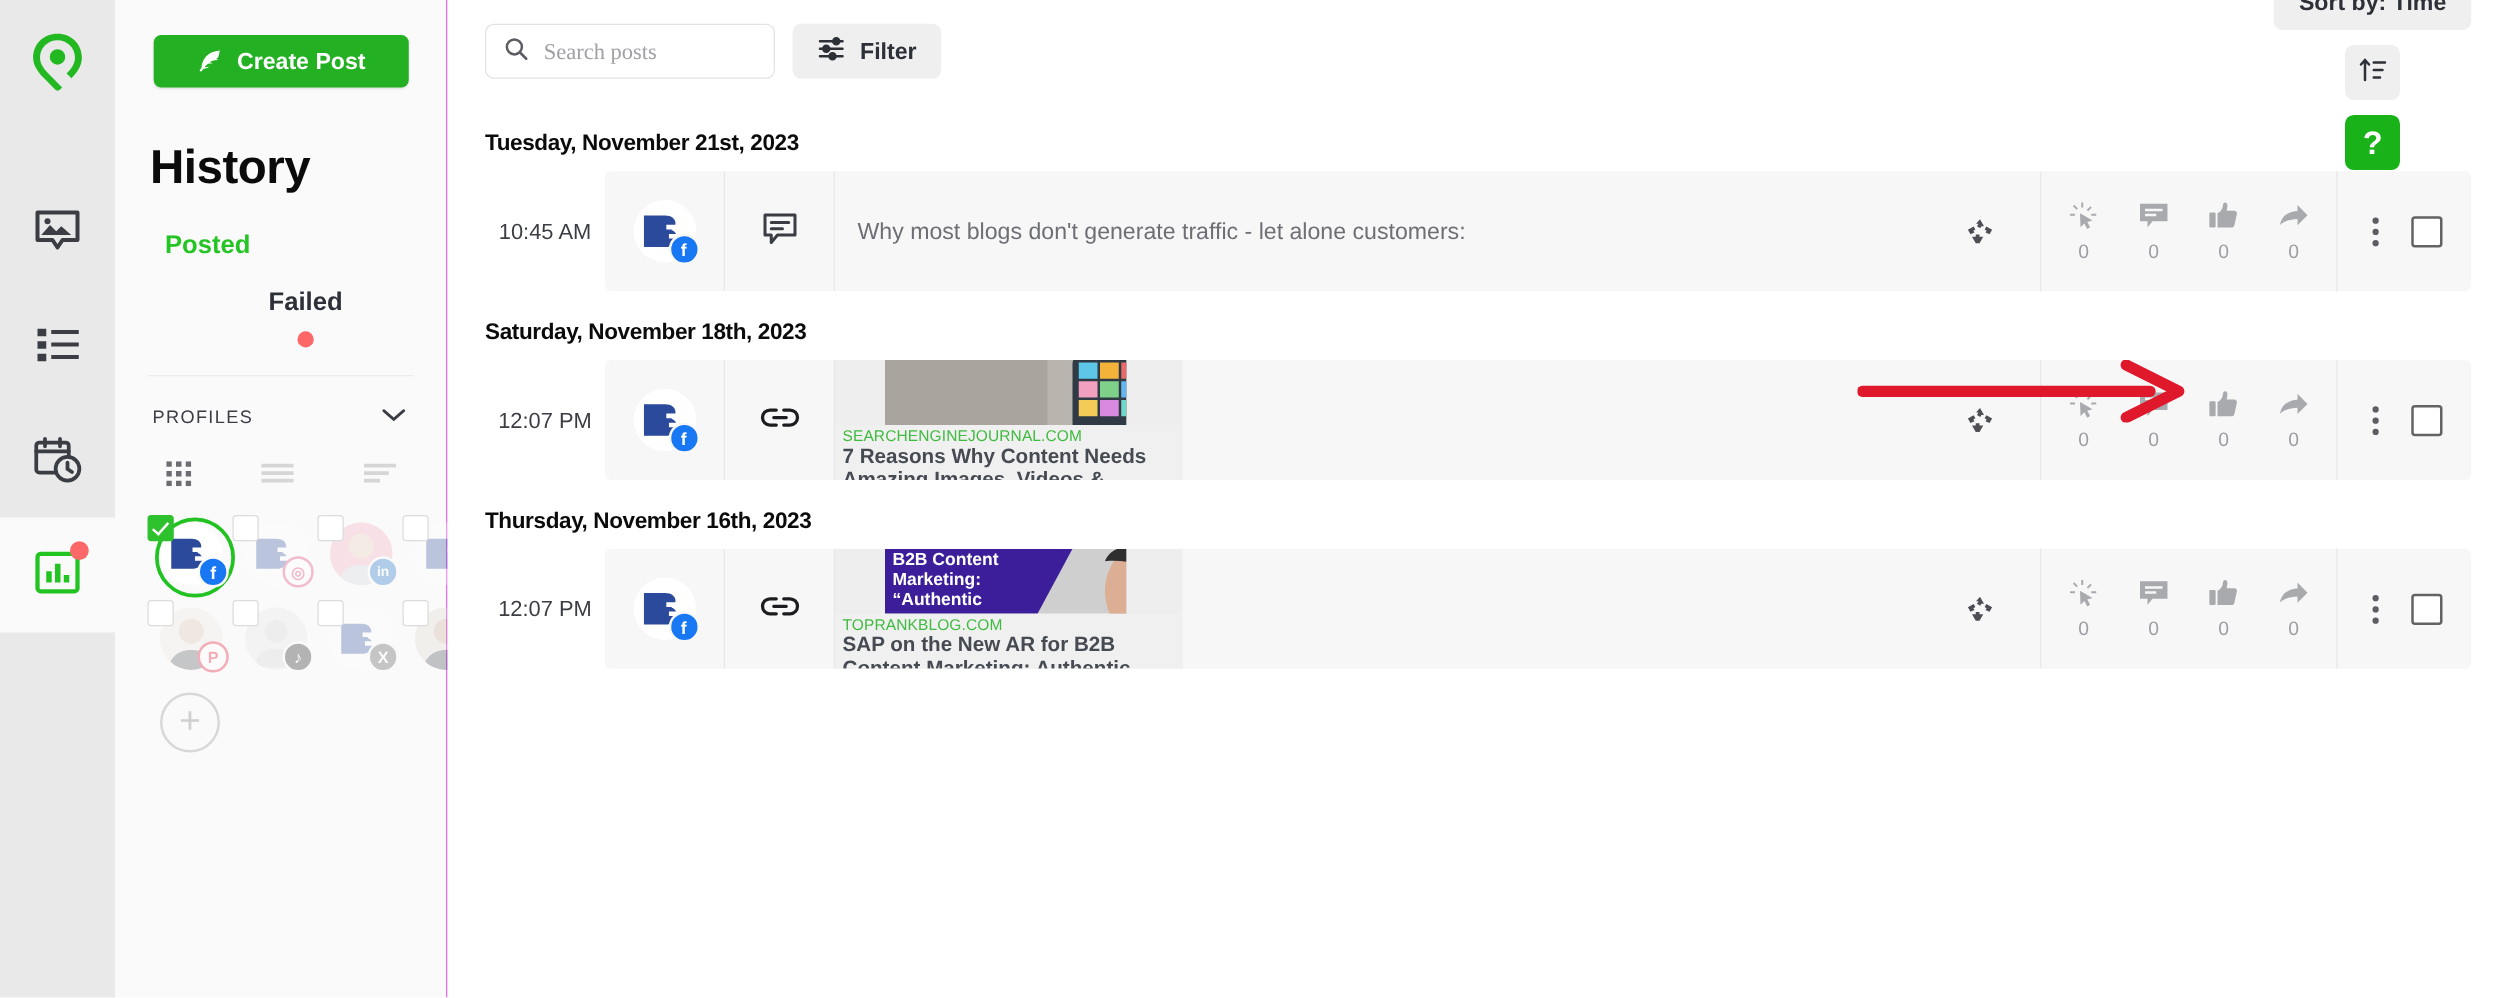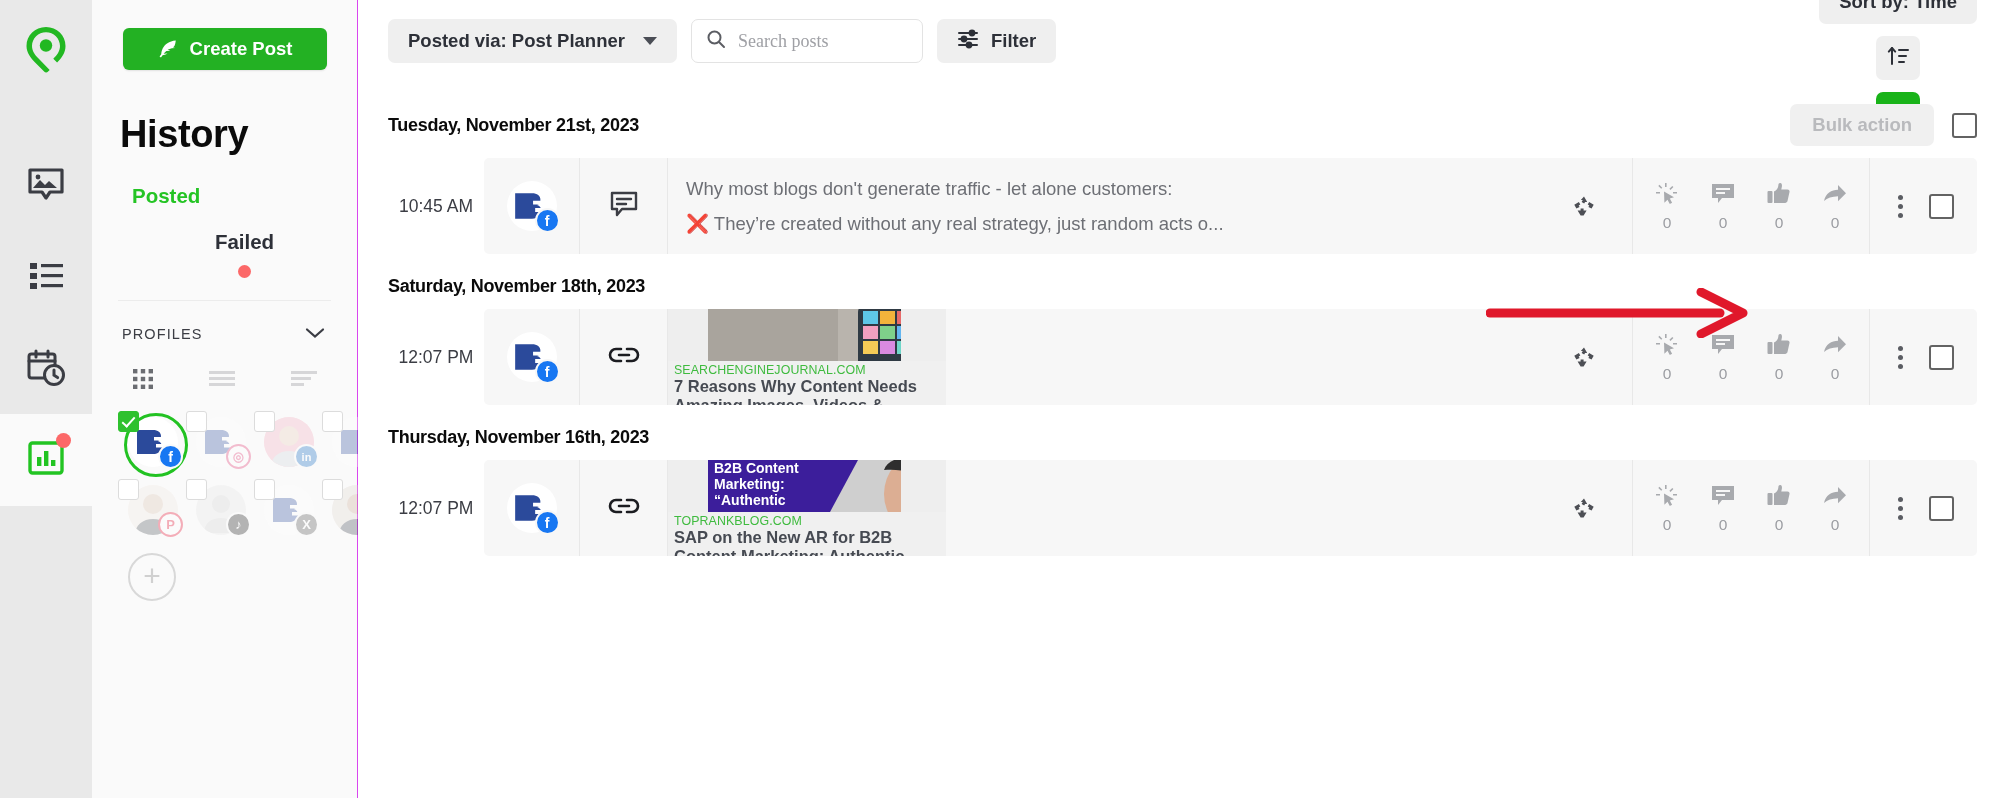"Posted via: Post Planner" div.pill { html: <div> <span>Posted via: Post Planner</span> <span></span> </div> -> none }
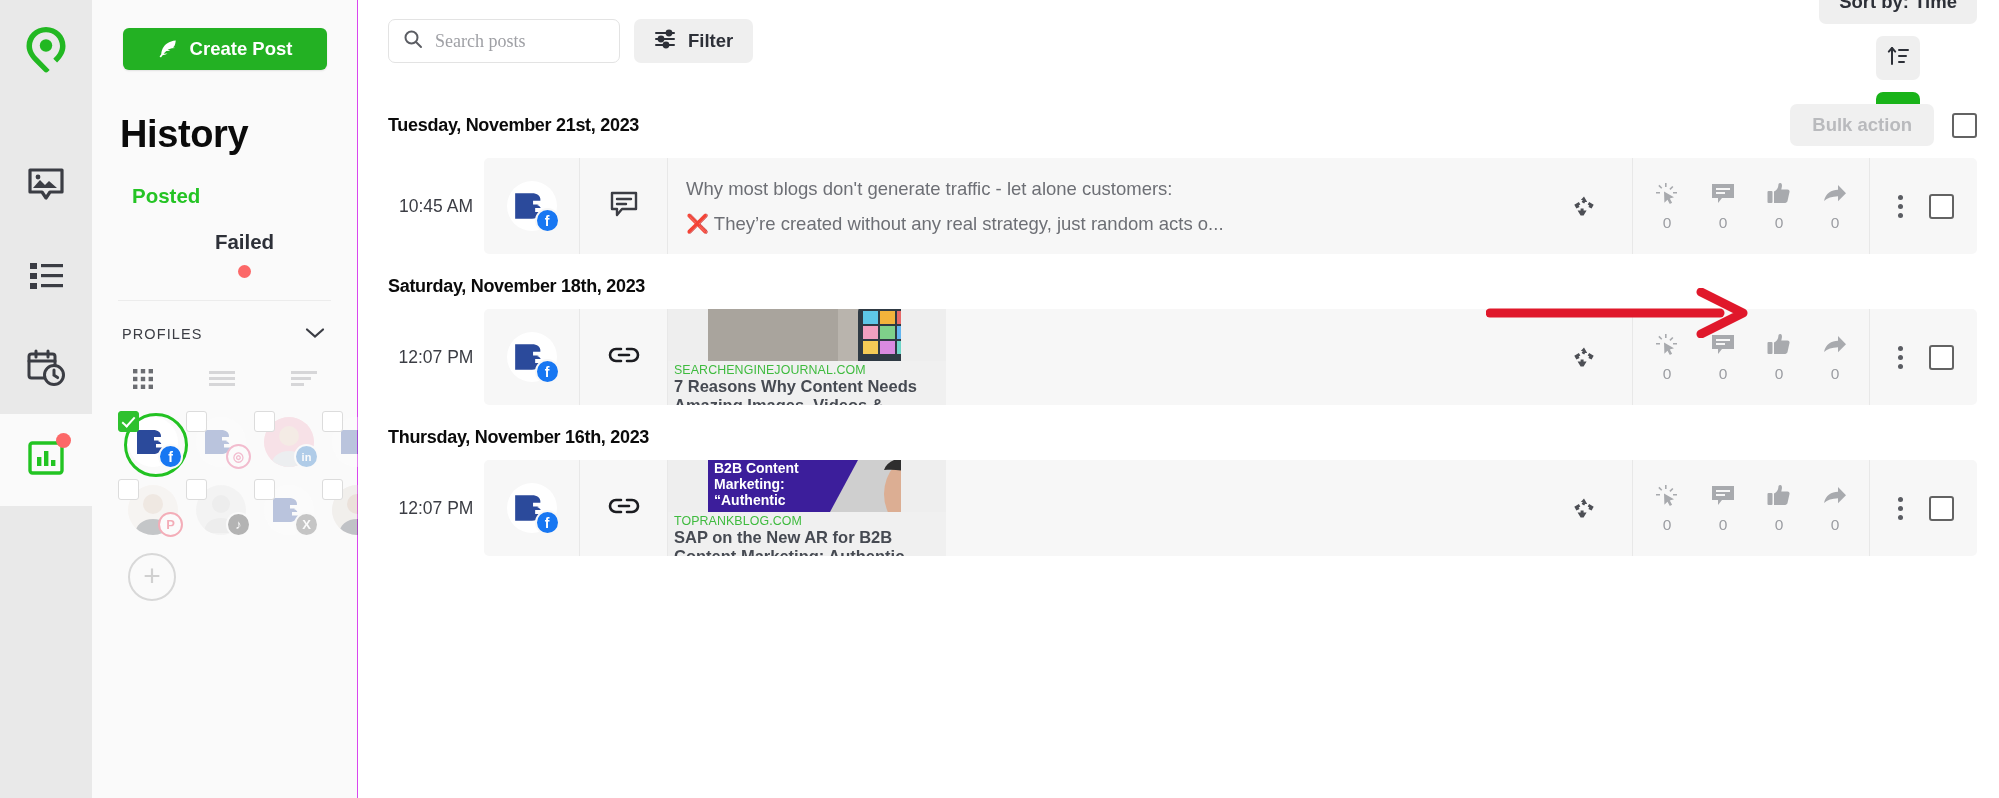"Bulk action" div.day-right { html: <div> <button>Bulk action</button> <span></span> </div> -> none }
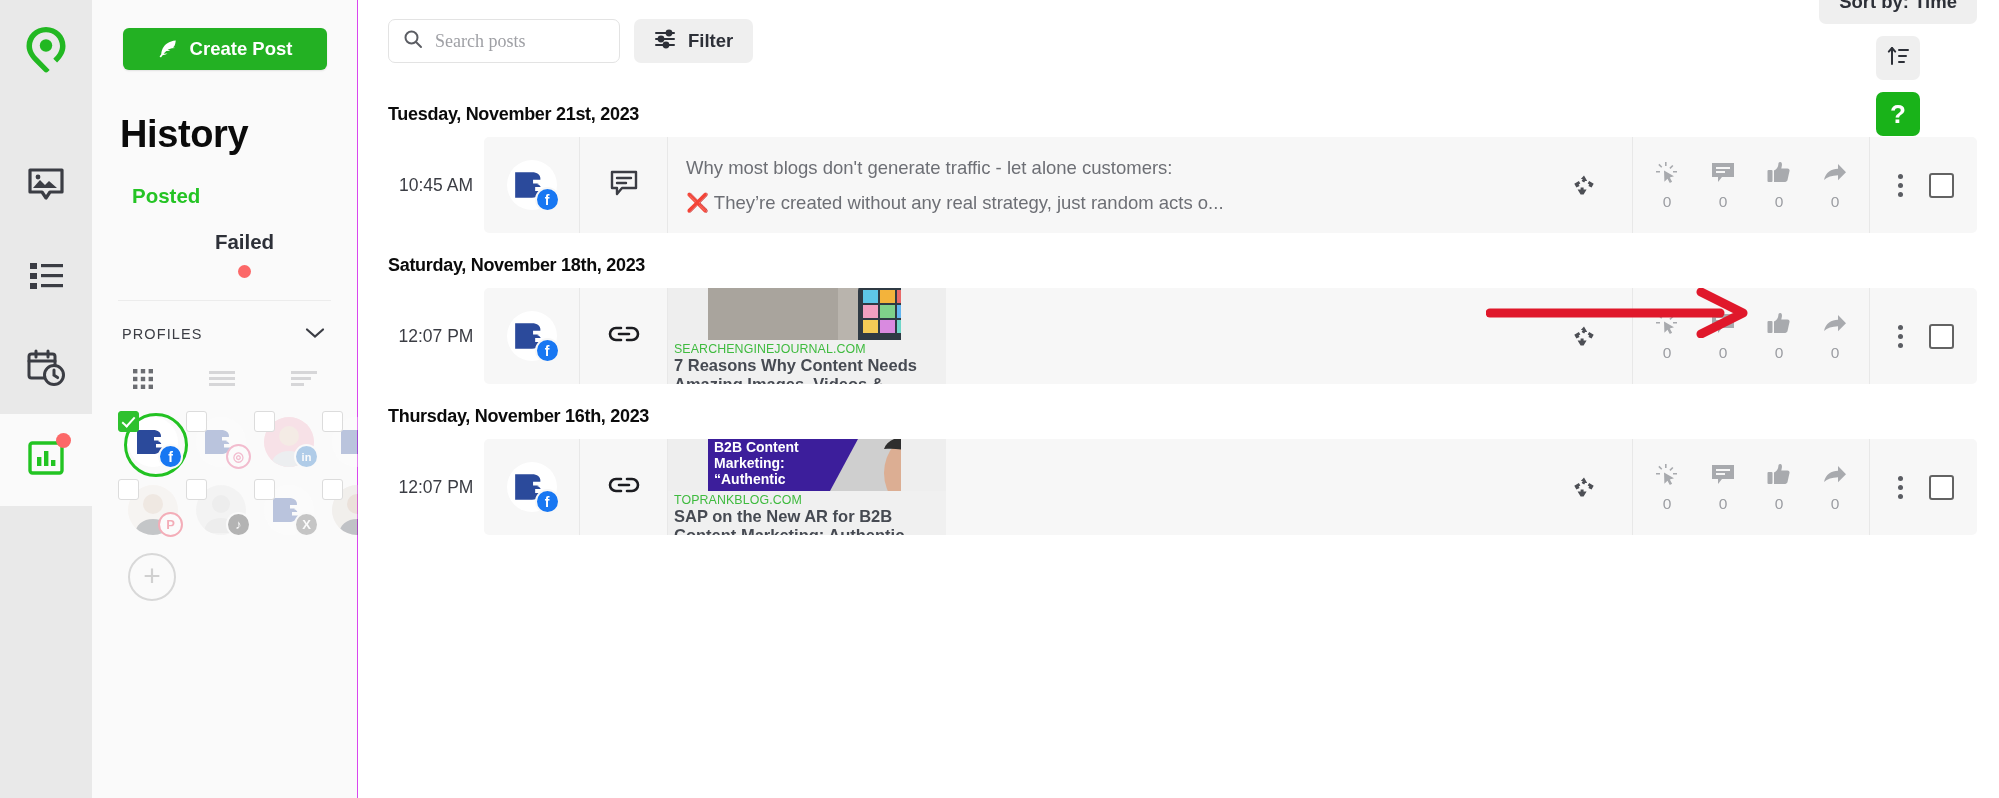"❌ They’re created without any" div.post-text { html: <div> <span>❌</span> <span>They’re created without any real strategy, just random acts o...</span> </div> -> none }
